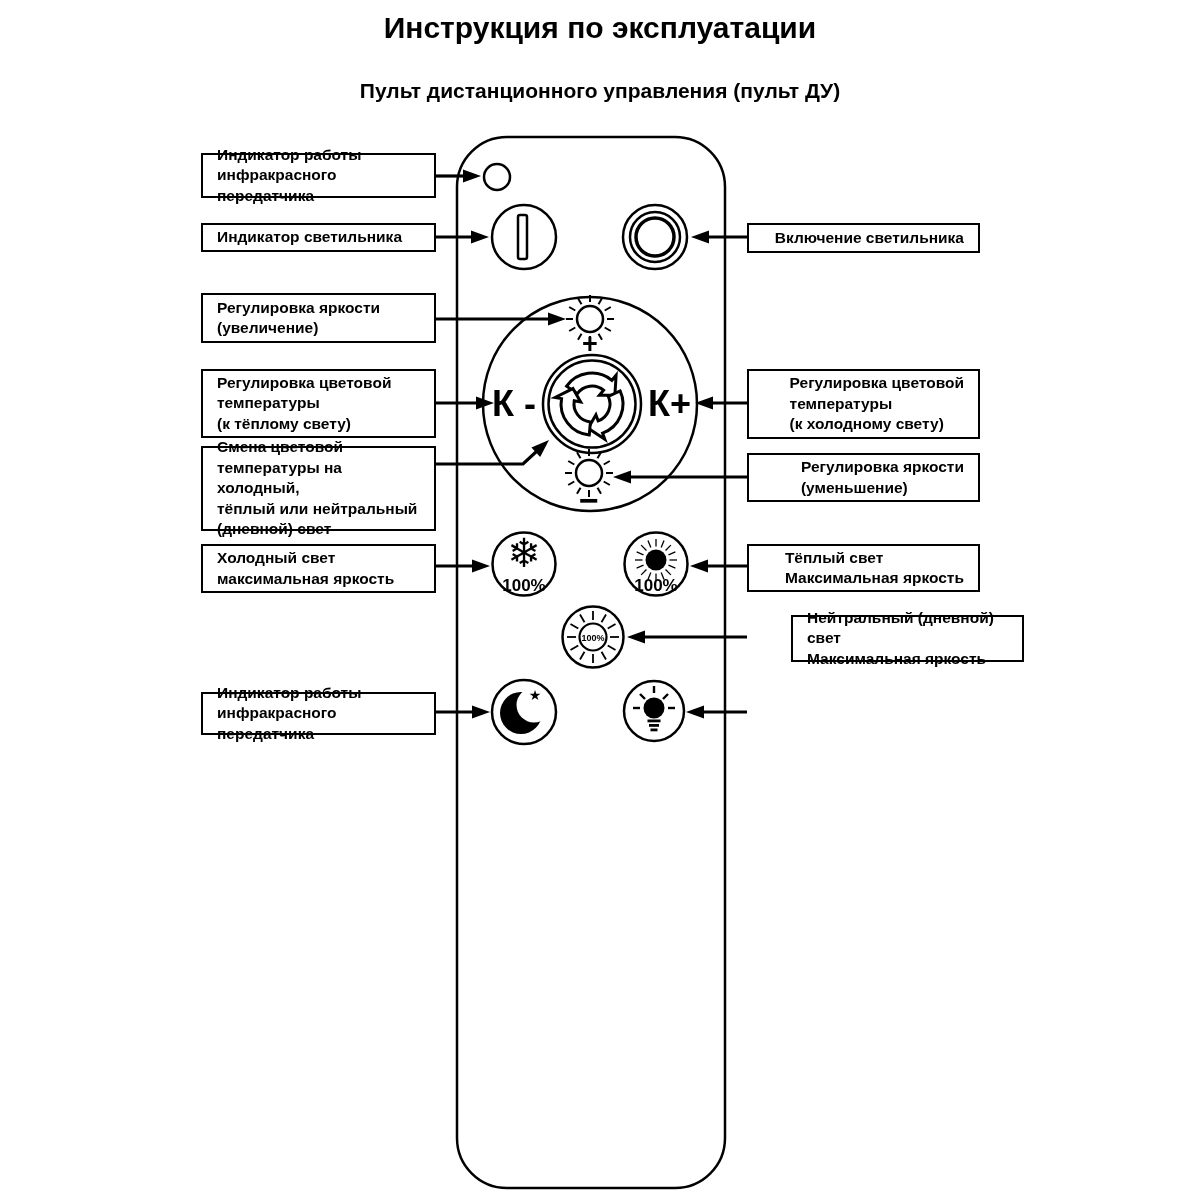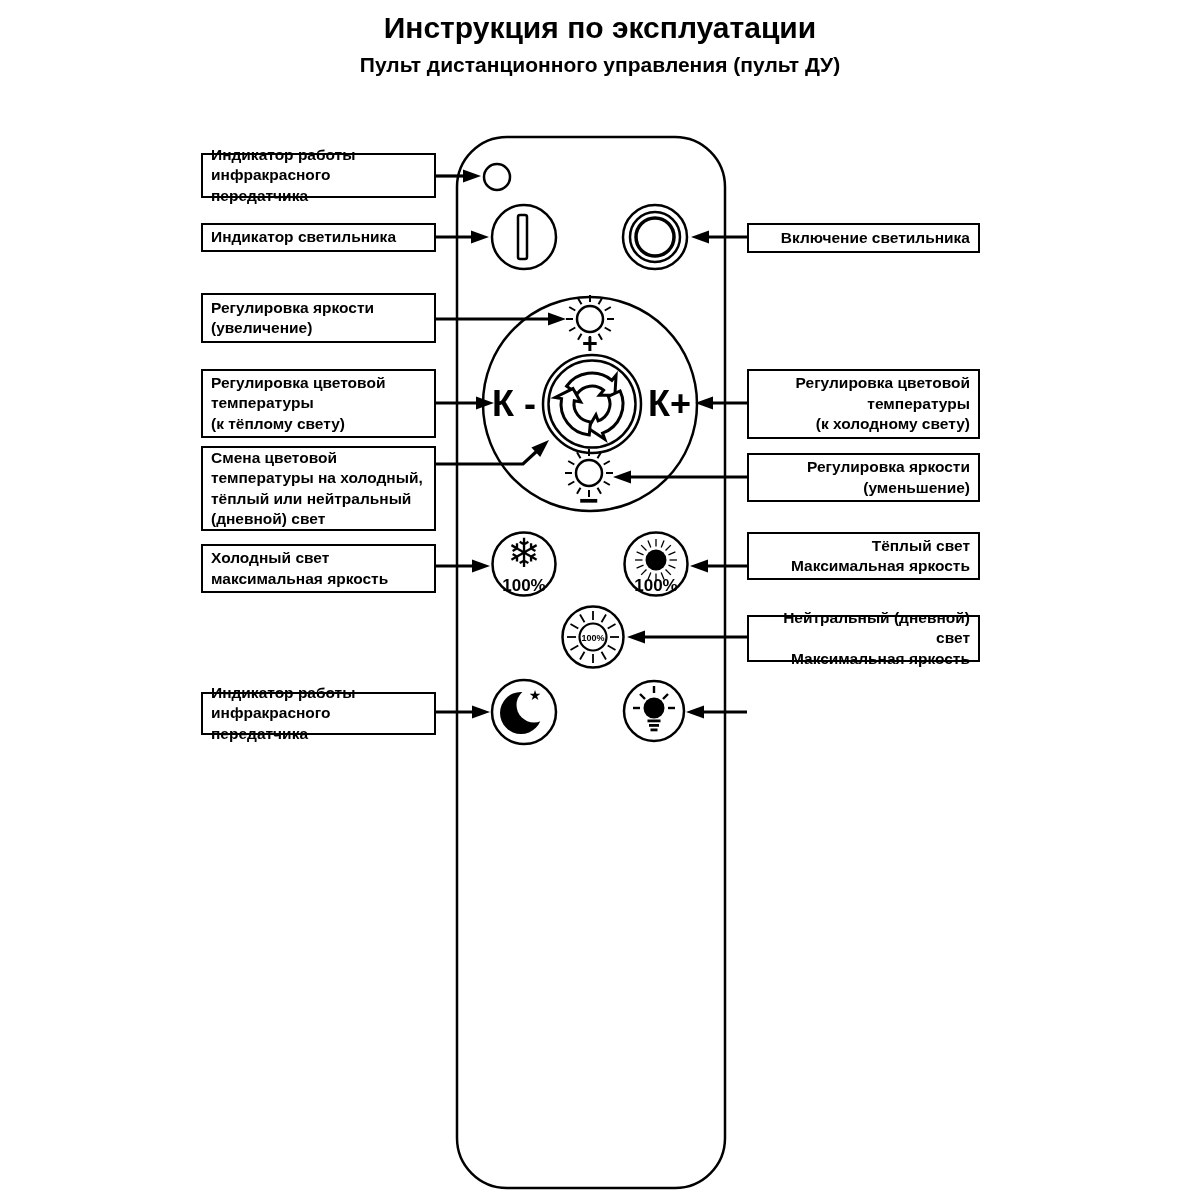"Пульт дистанционного управления (пульт" .subtitle { top: 52px -> 78px }
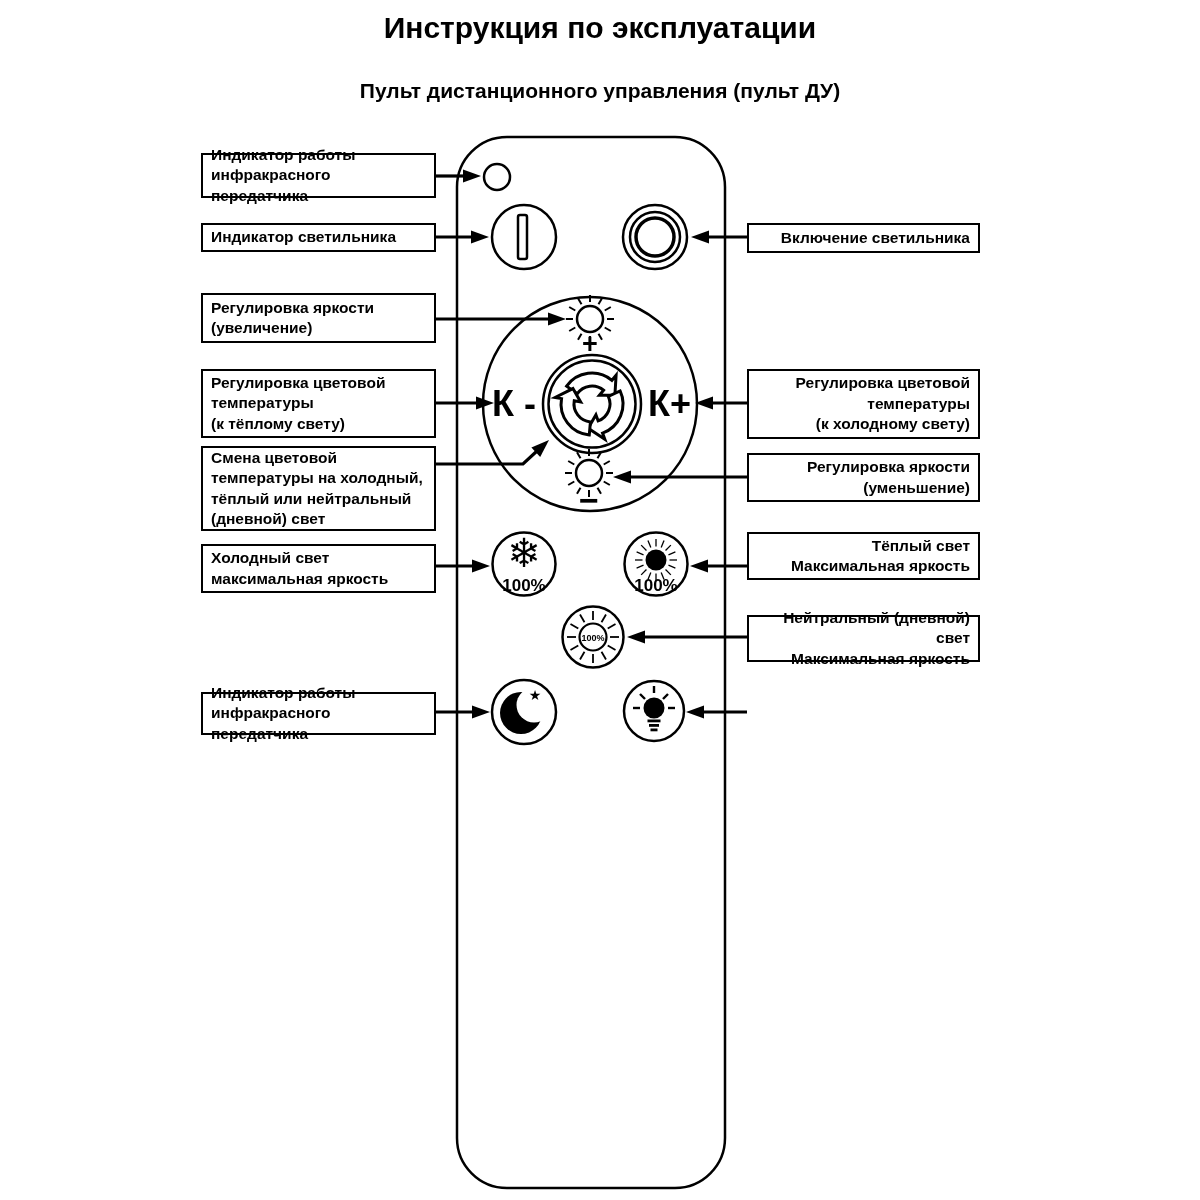"Индикатор работы" .box { padding: 2px 8px -> 2px 14px }
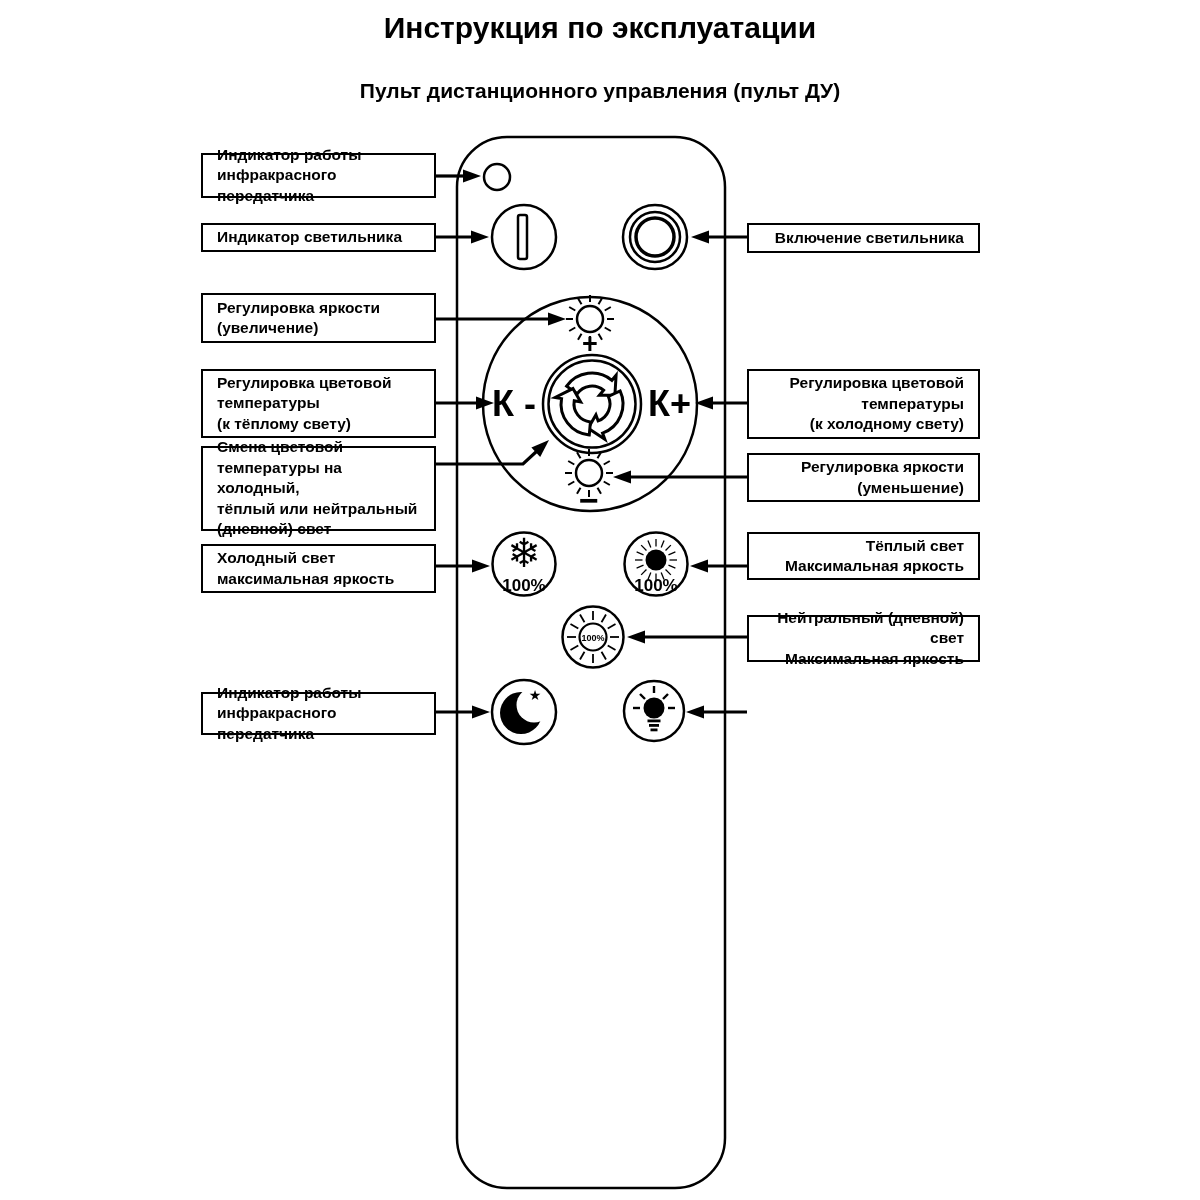"Включение светильника" .box.right { text-align: right -> none }
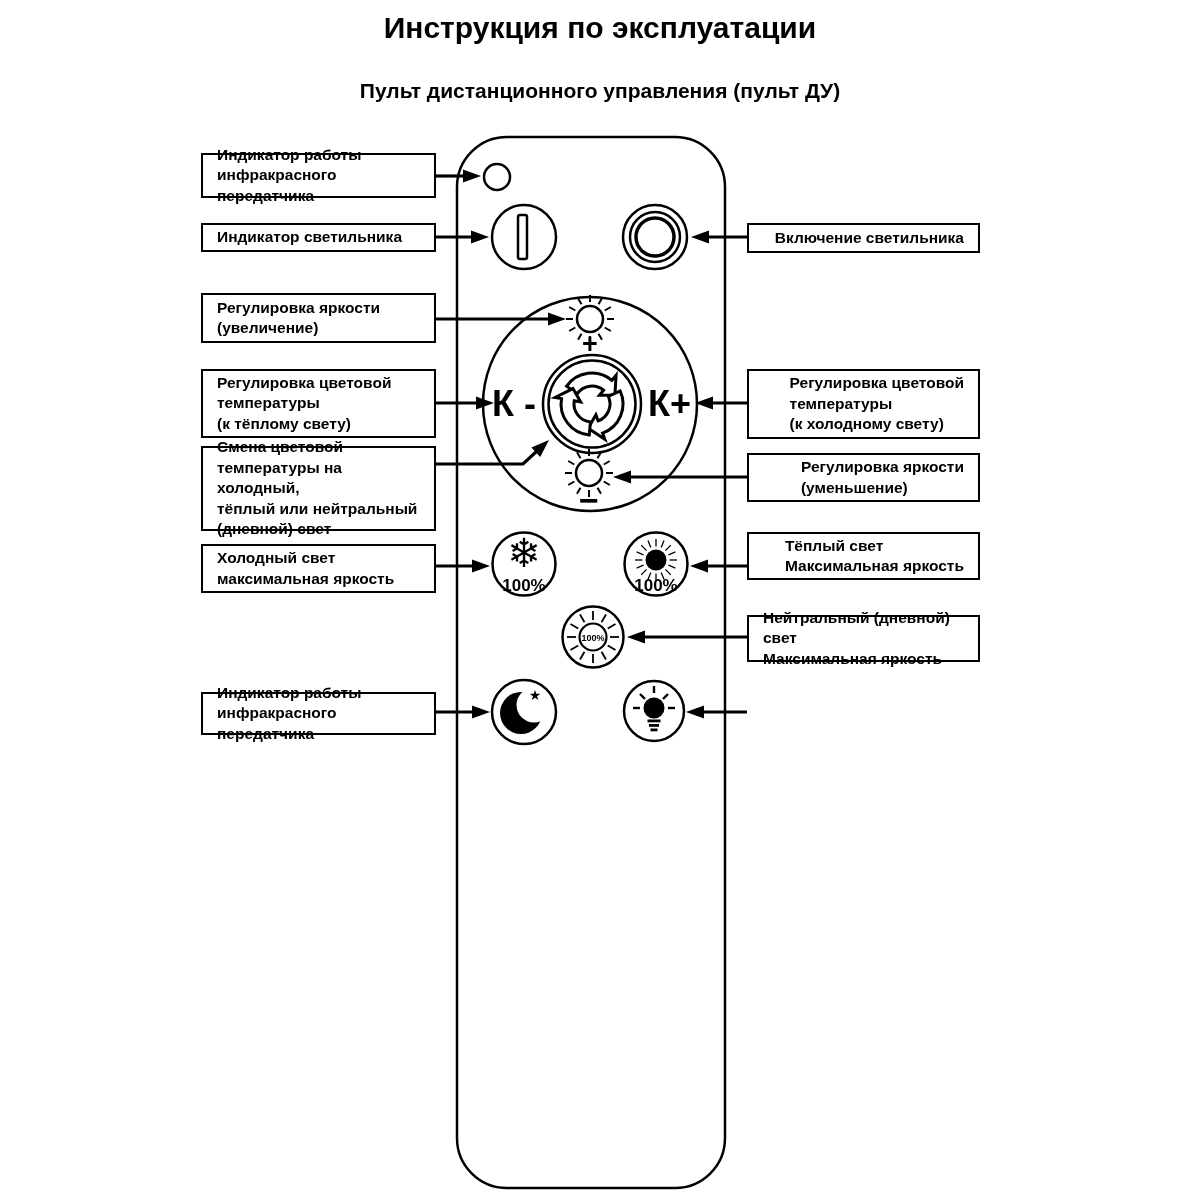"Тёплый свет" div.box { top: 532px -> 544px }
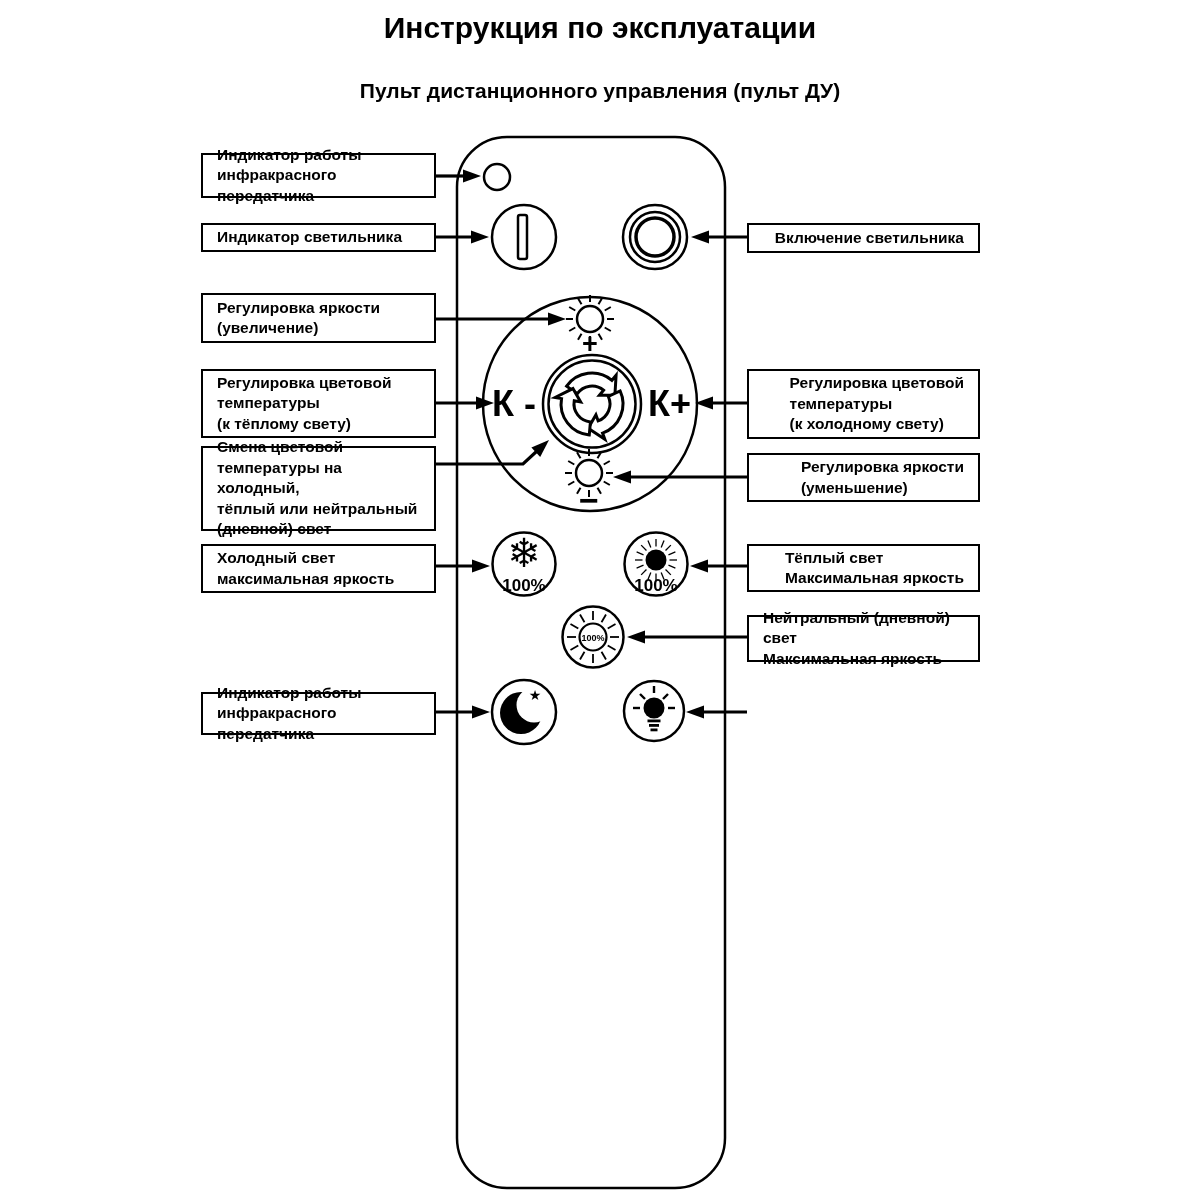"Нейтральный (дневной) свет" div.box { margin-left: none -> 44px }
